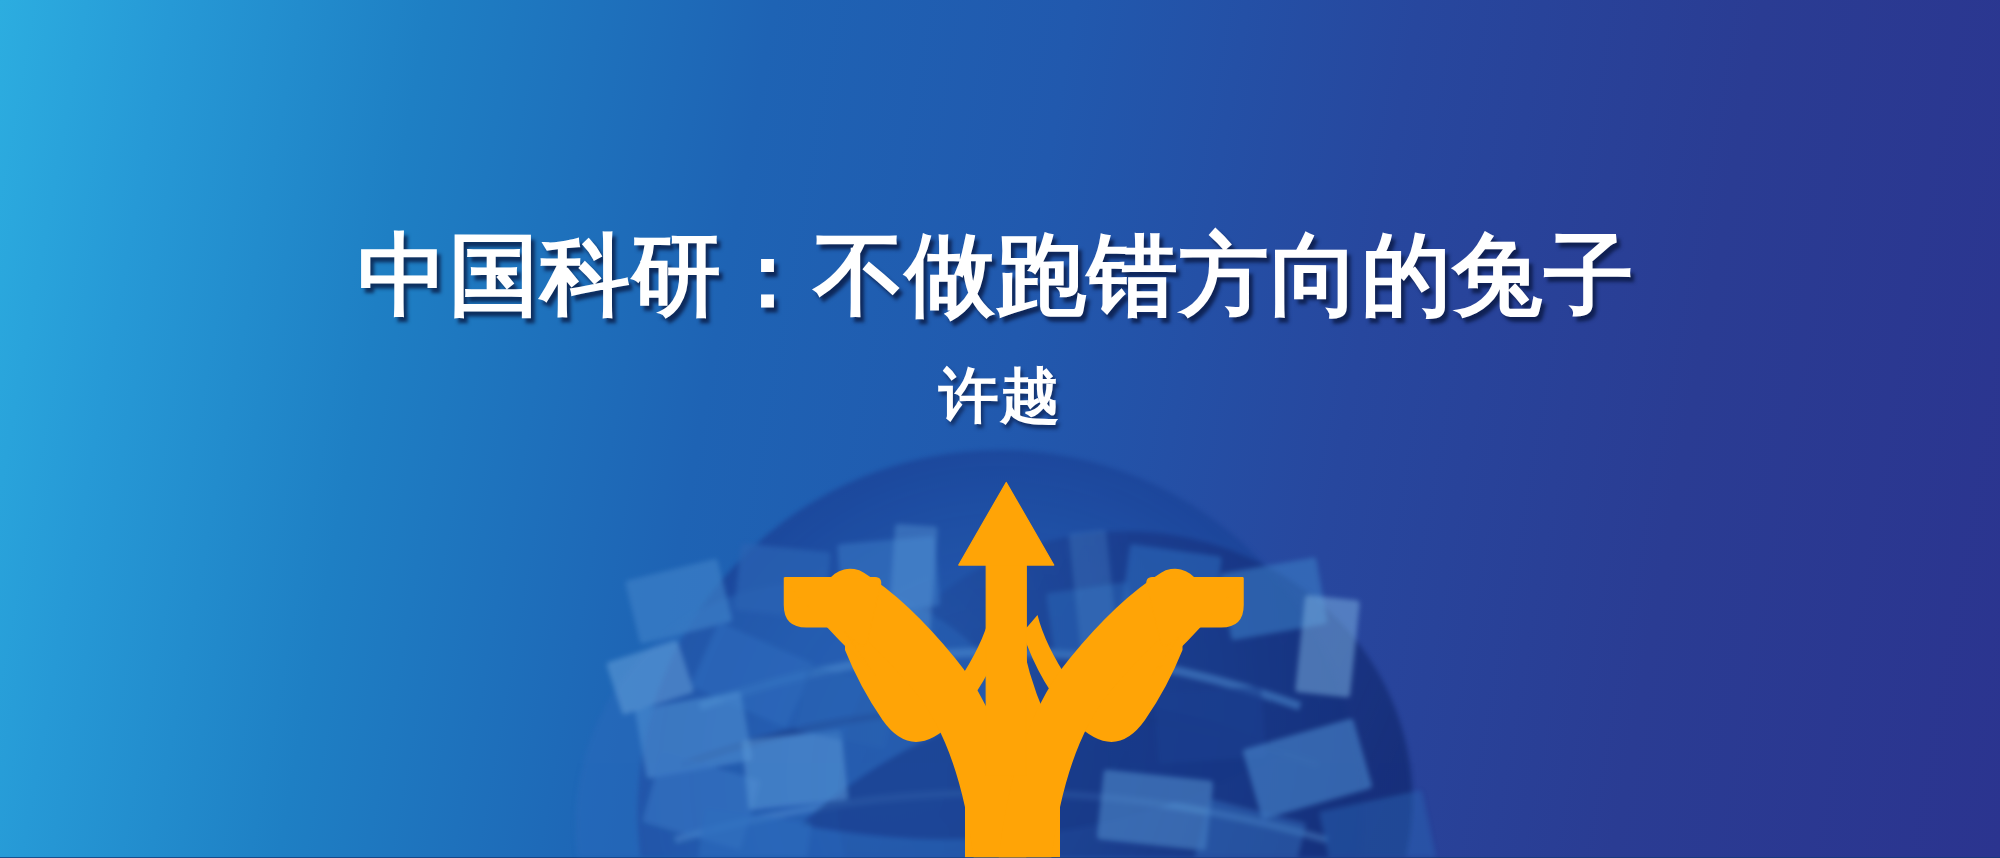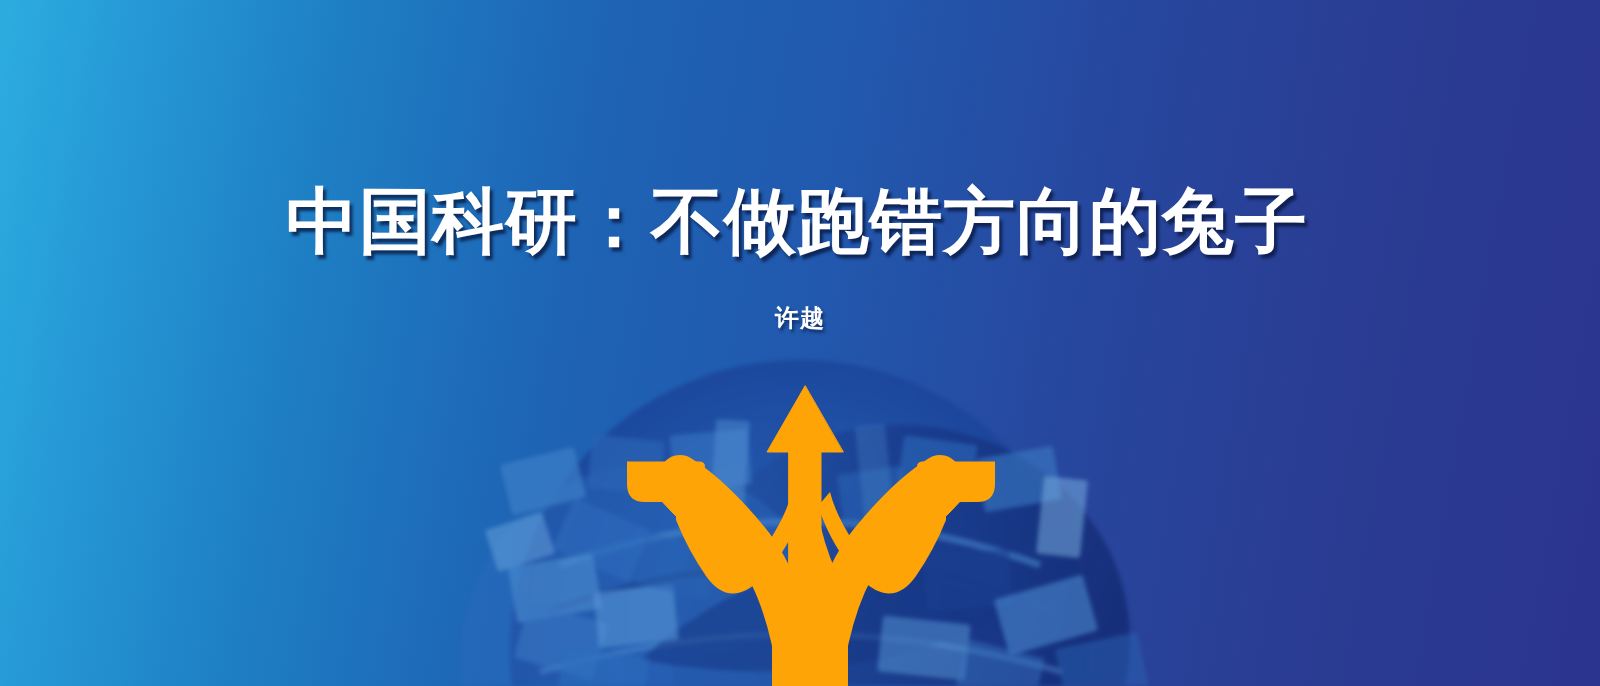"许越" .slide-subtitle { font-size: 24px -> 48px }
